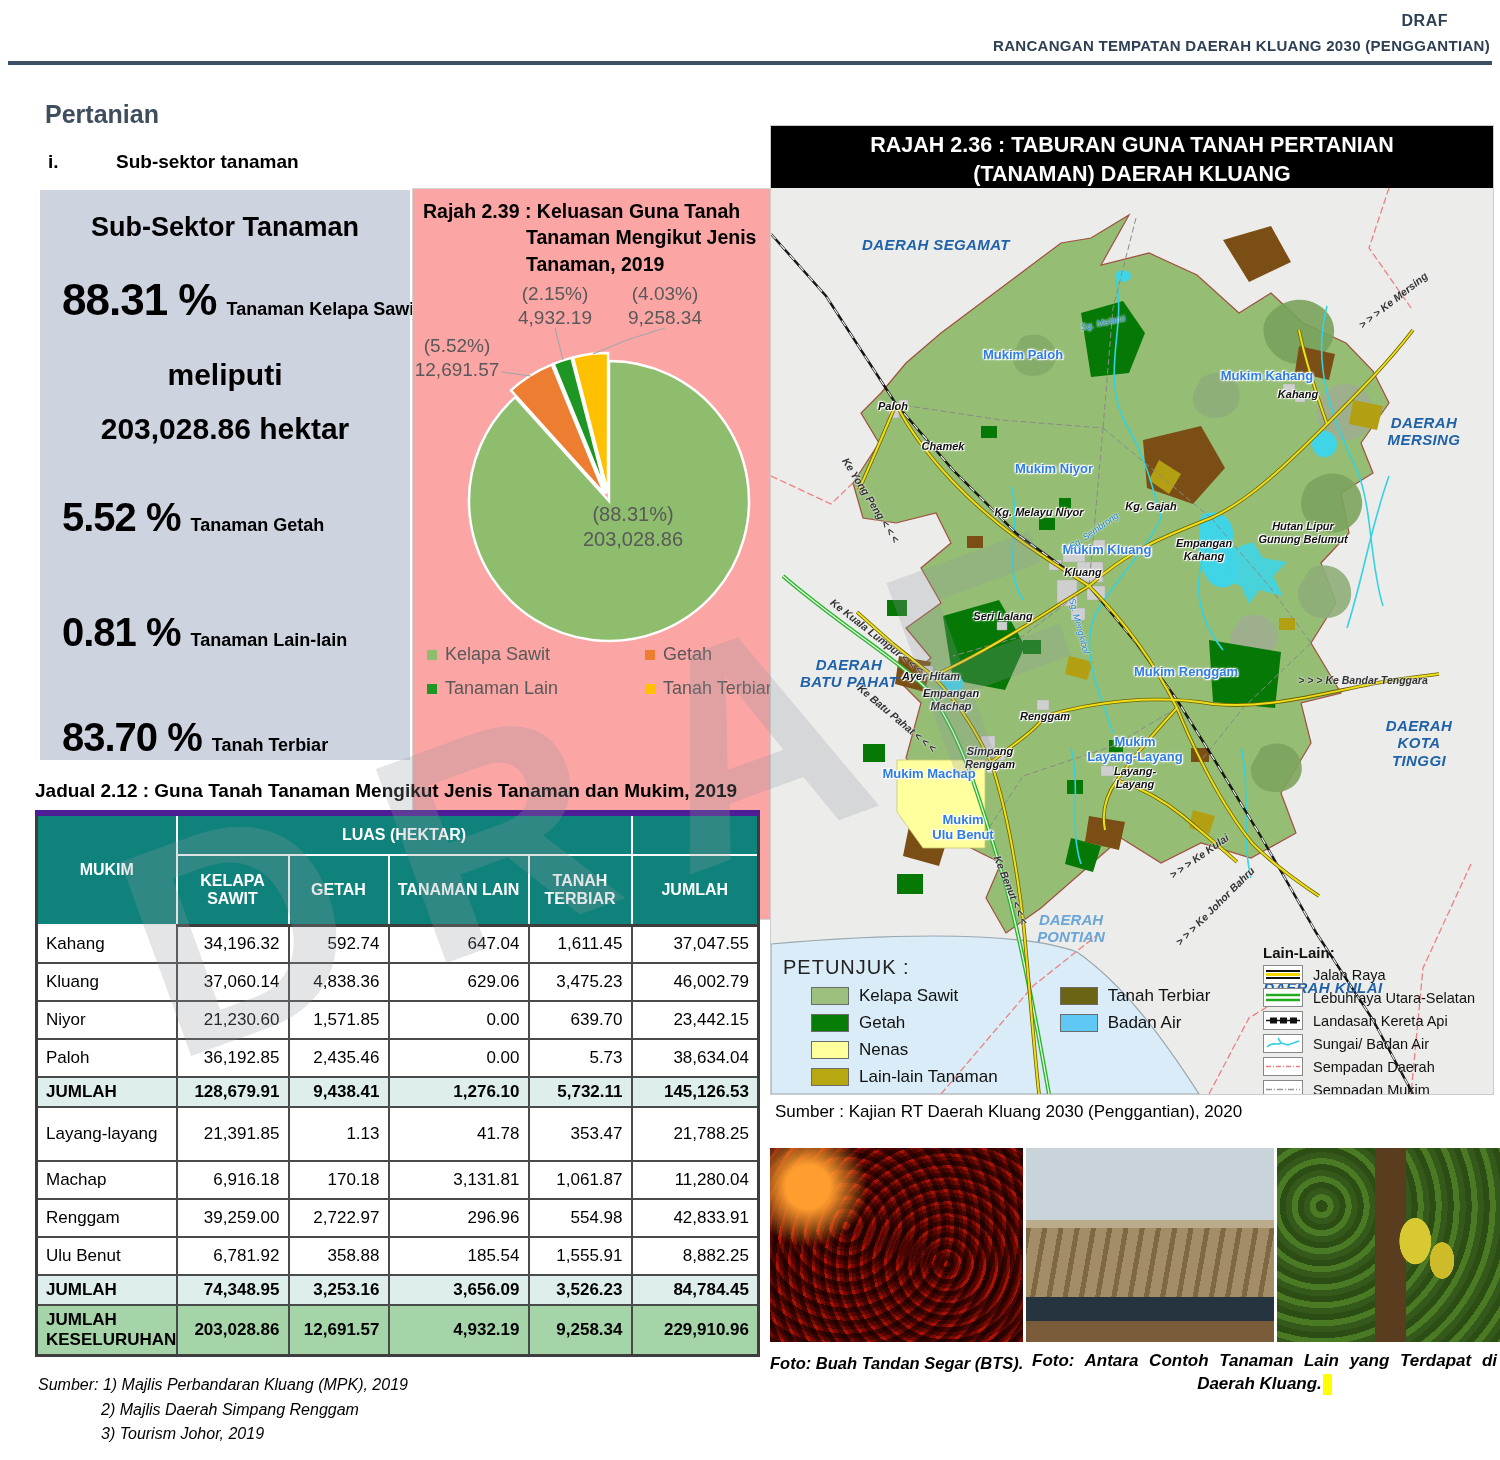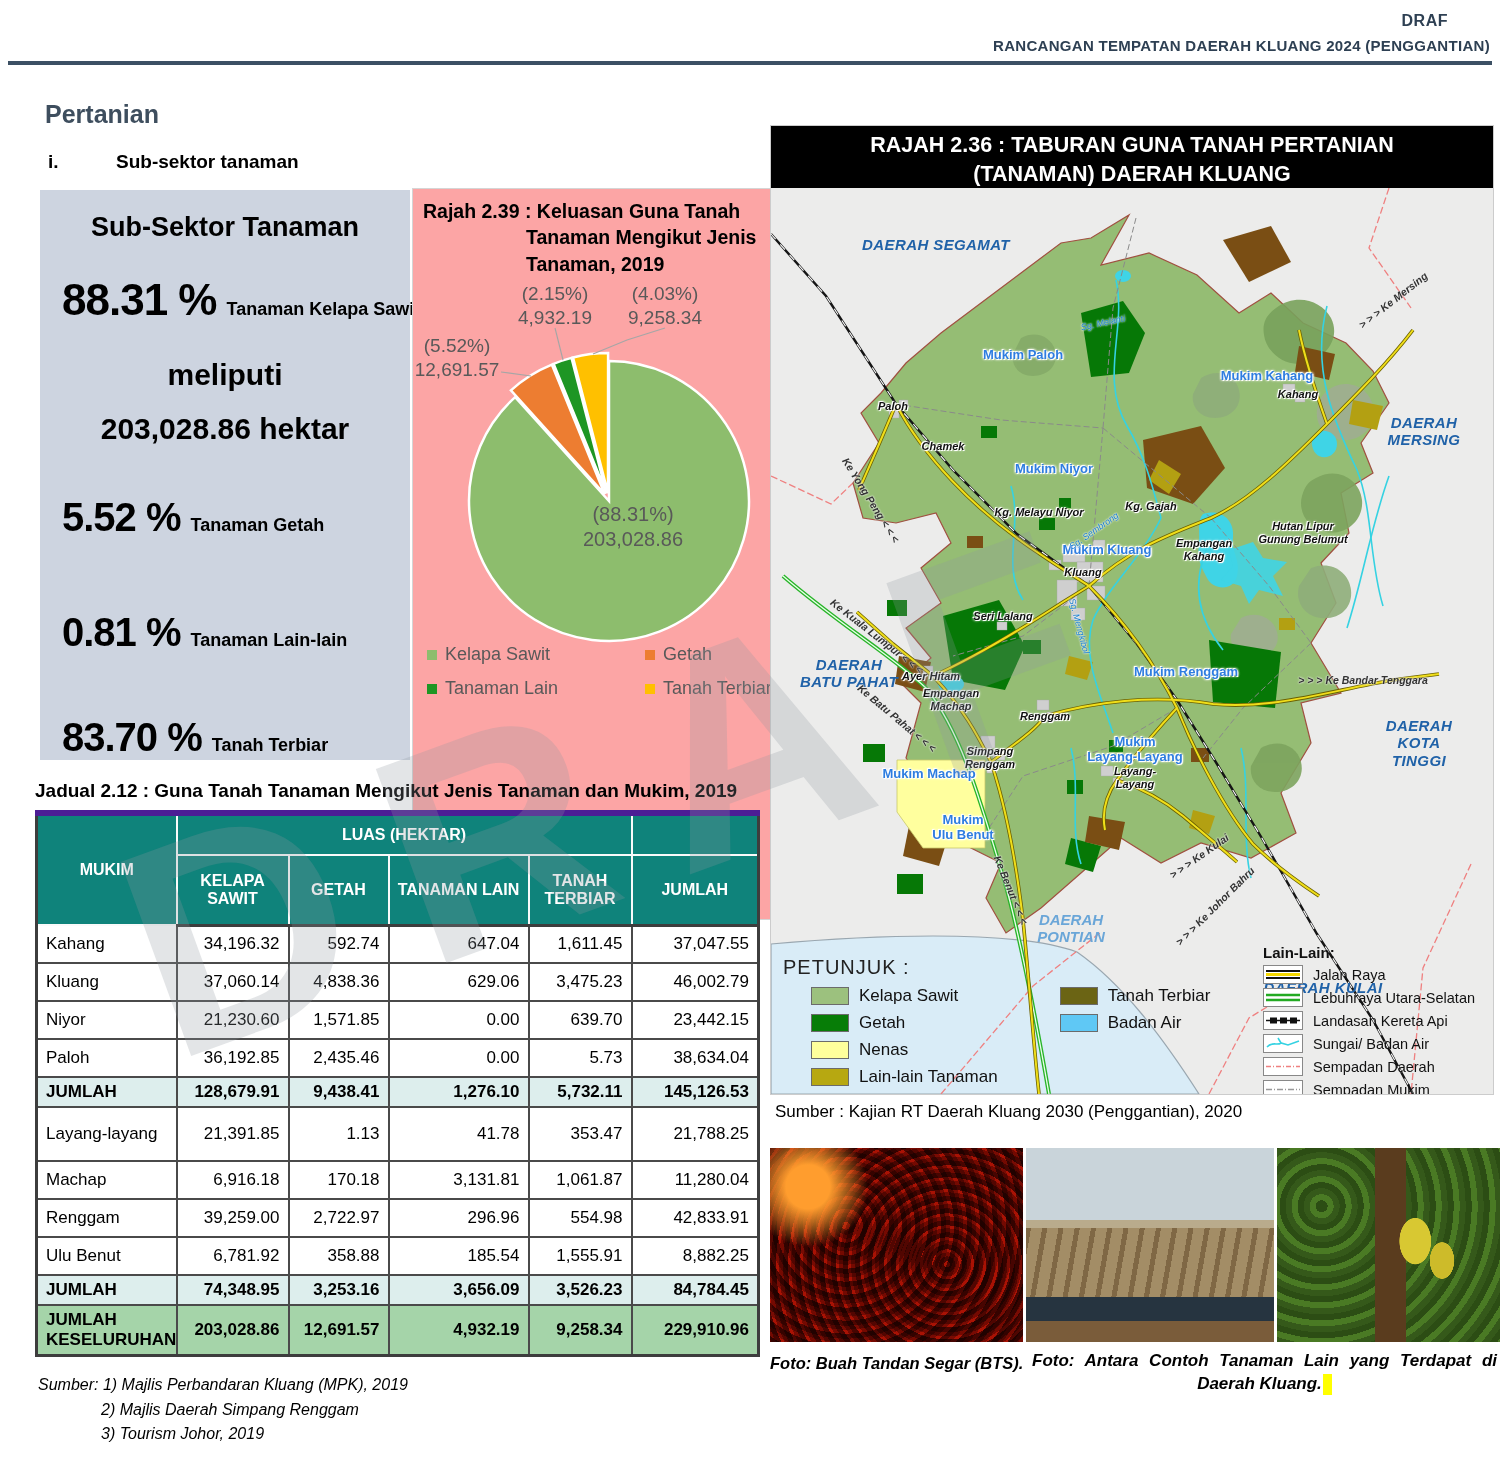"RANCANGAN TEMPATAN DAERAH KLUANG 2024" div.abs { text: 2024 -> 2030 }
